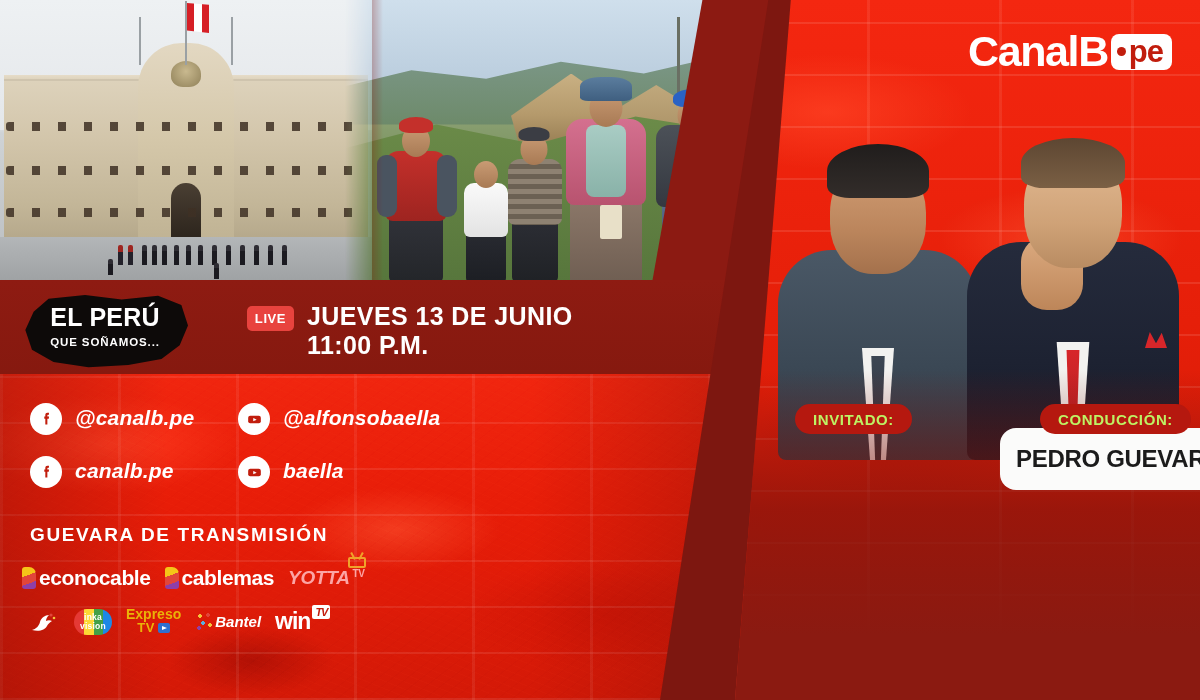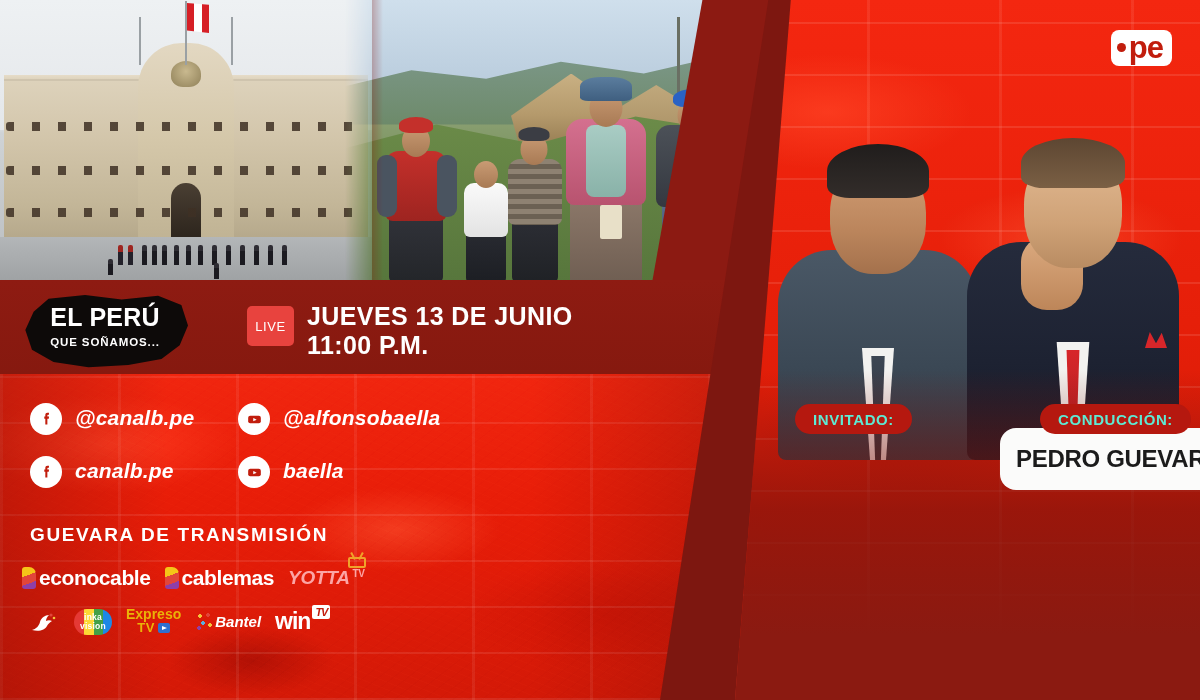"CanalB" span.cb-word { html: none -> <span>CanalB</span> }
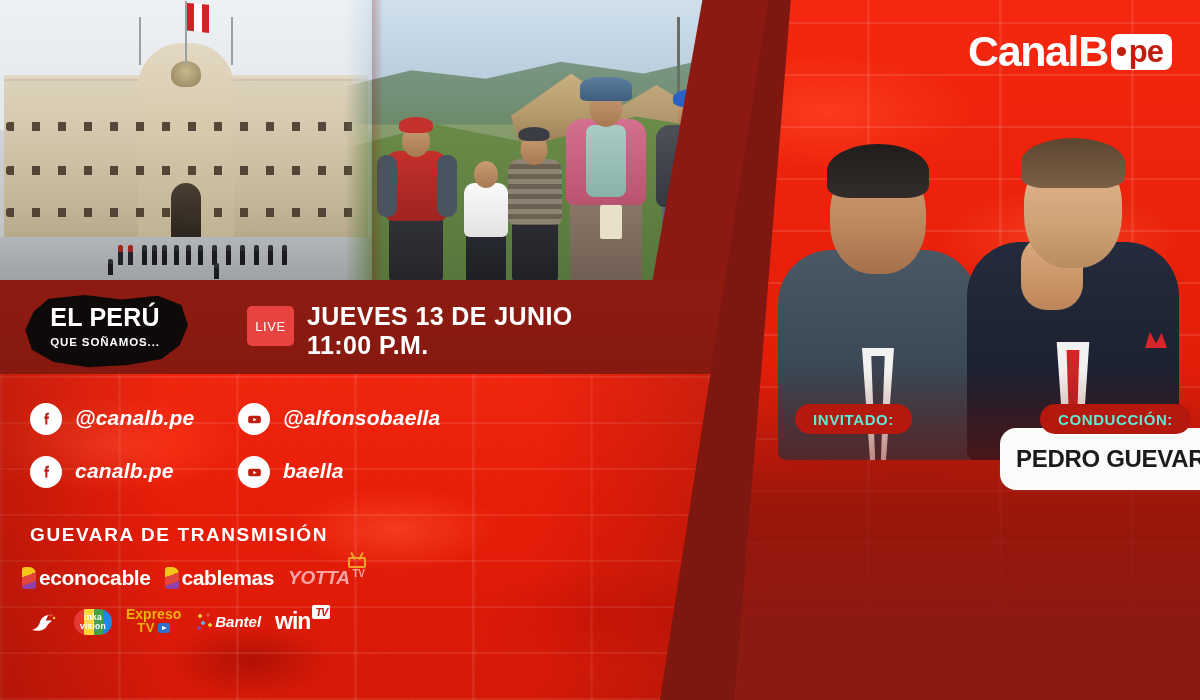"LIVE" .live-badge { font-weight: 400 -> 700; height: 40px -> 25px }
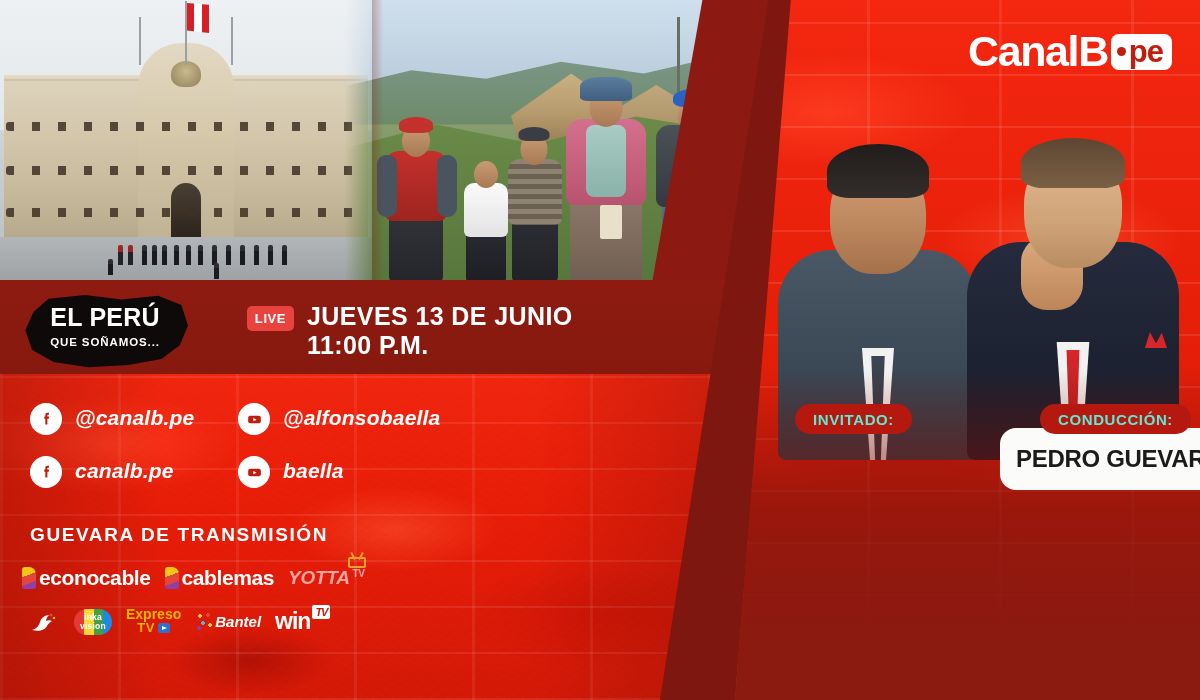"INVITADO:" .tagpill { color: #5eead4 -> #bef264 }
